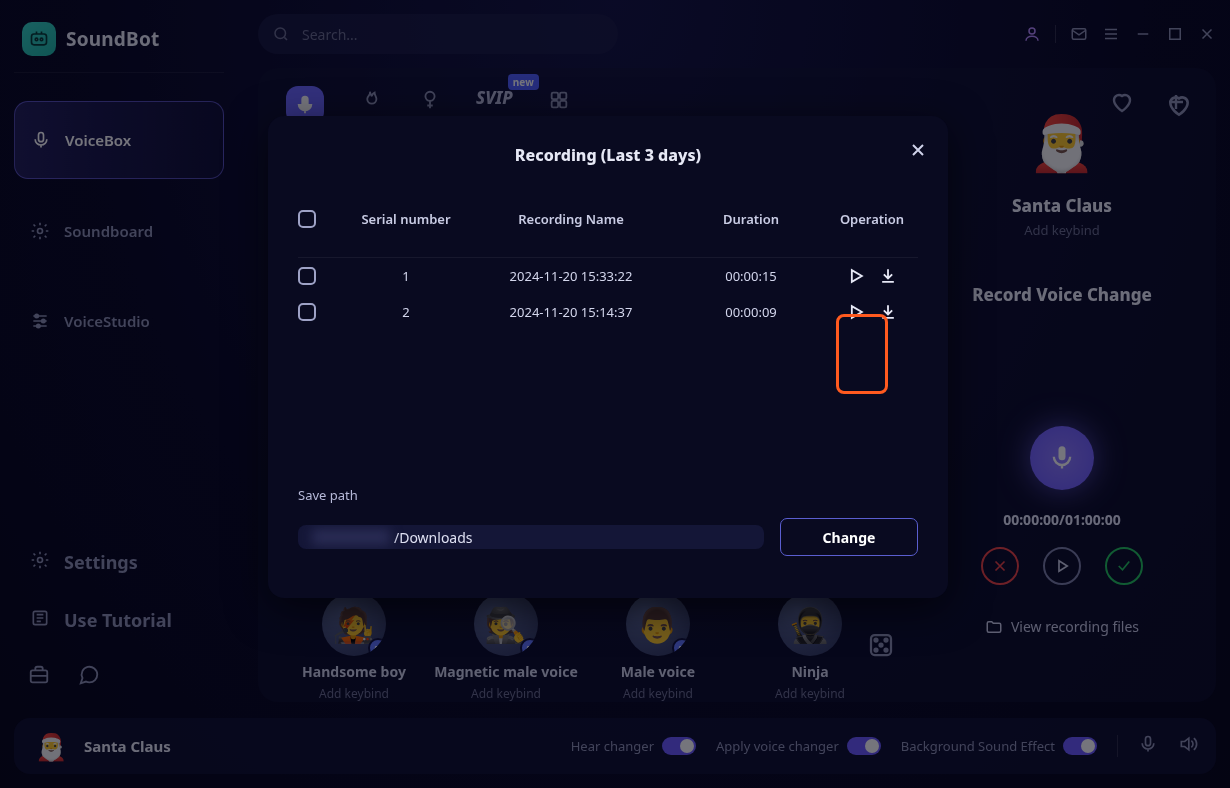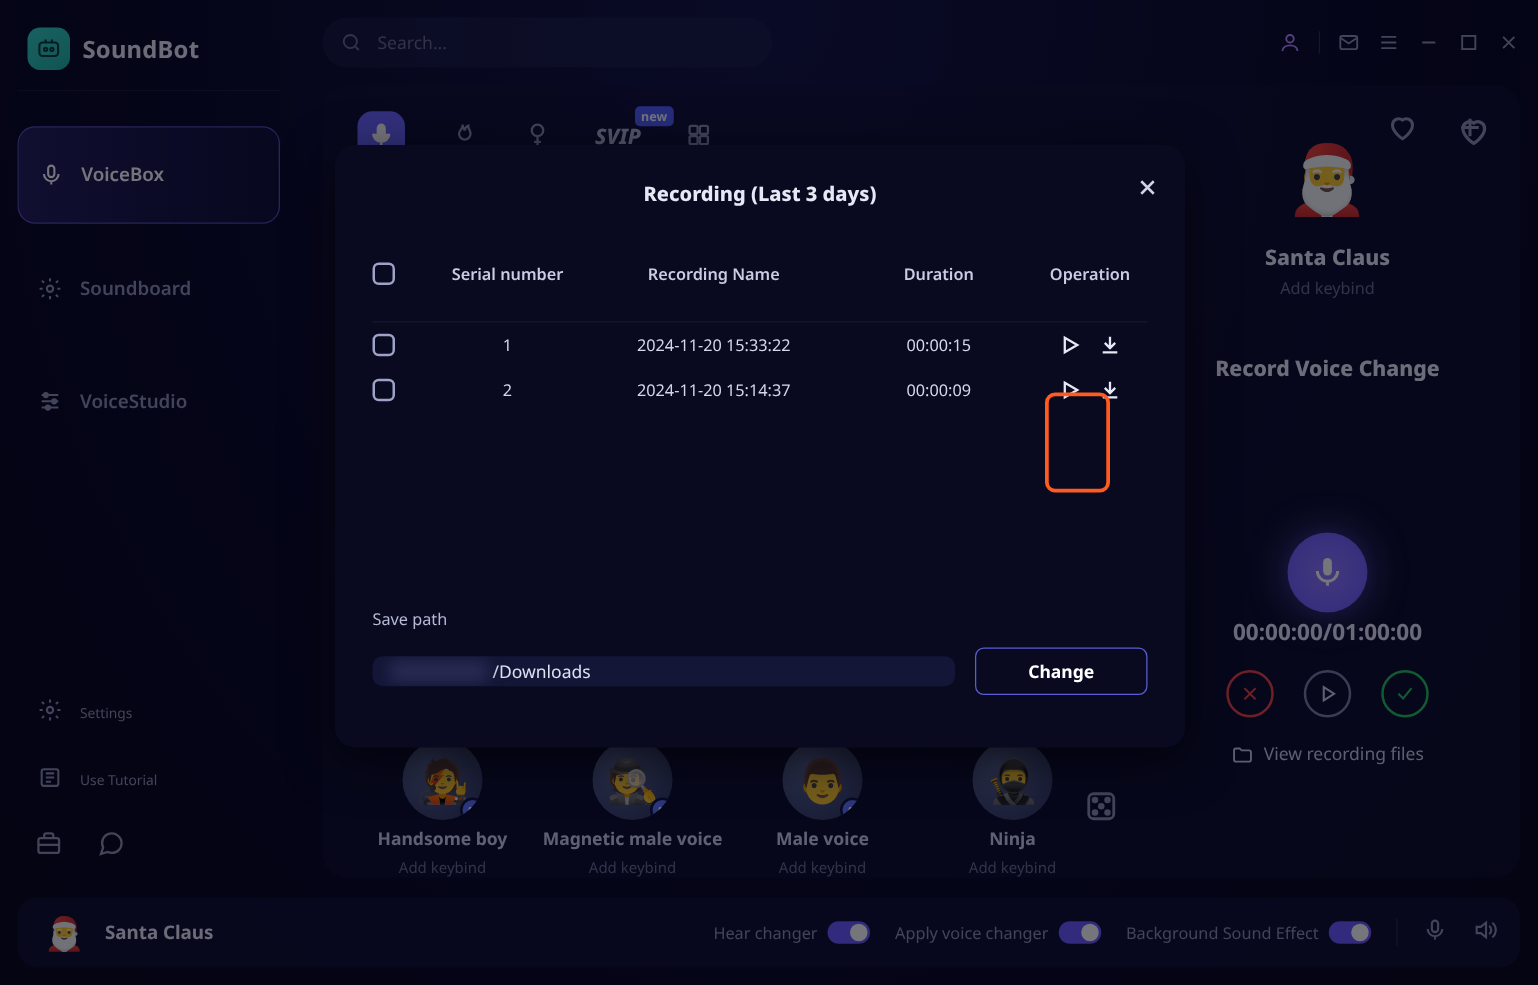"SVIP" .tab-row { align-items: center -> flex-start }
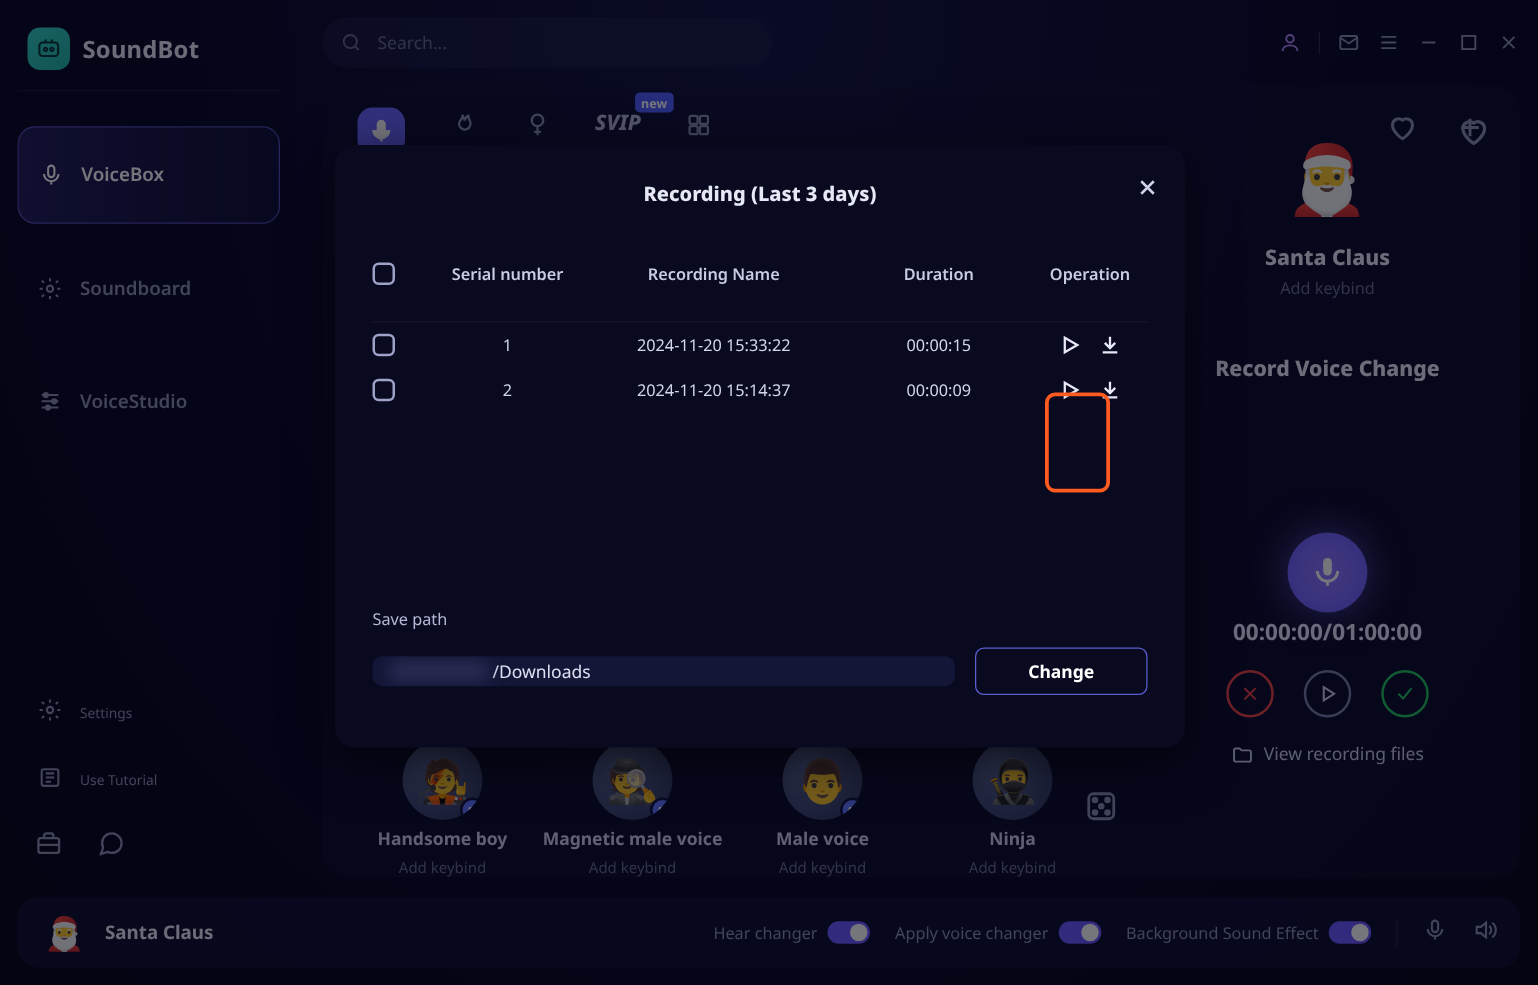"00:00:00/01:00:00" .timer { font-size: 18px -> 14px; margin-top: 4px -> 20px }
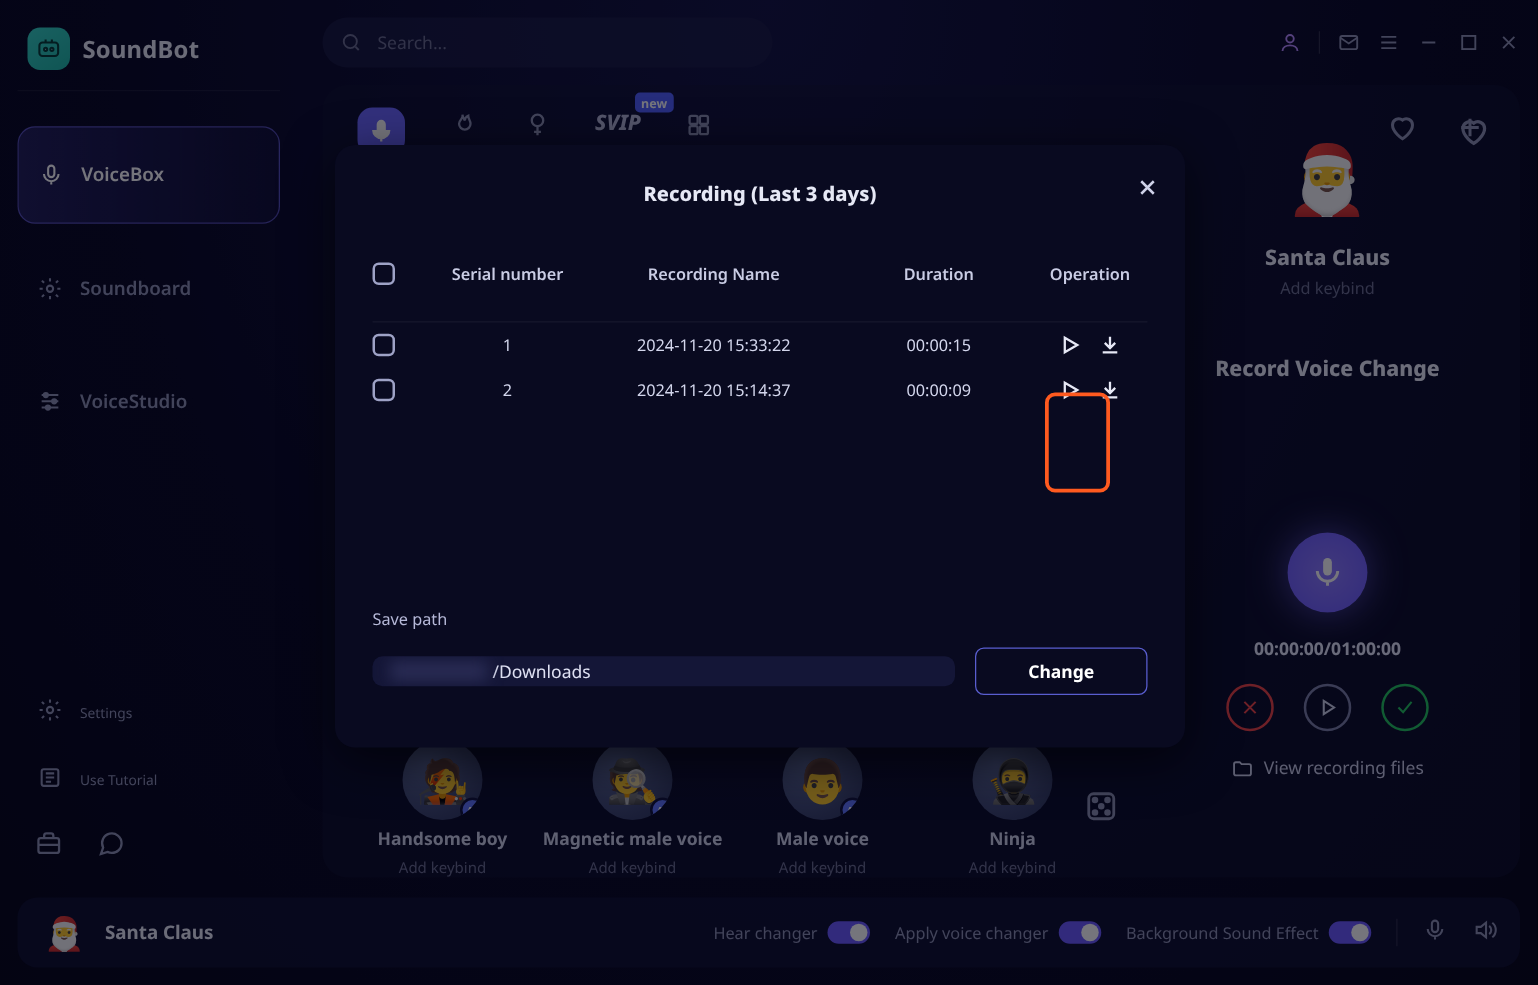"Settings" .foot-item { align-items: flex-end -> flex-start; font-size: 11px -> 18px; font-weight: 400 -> 700 }
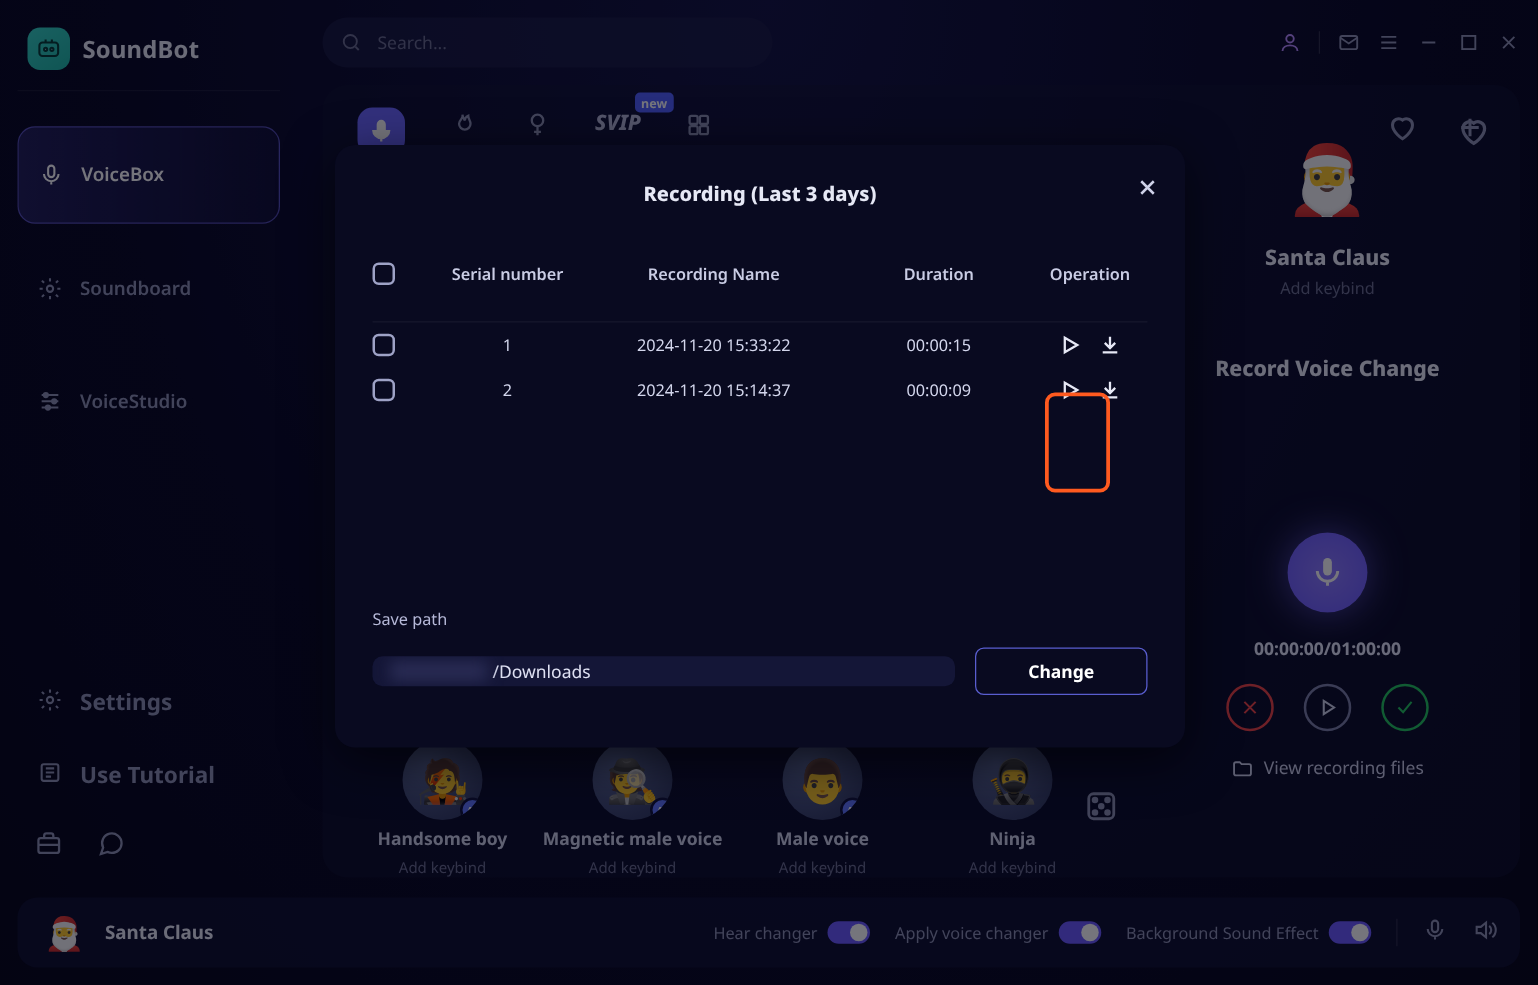"View recording files" .view-link { margin-top: 20px -> 32px }
